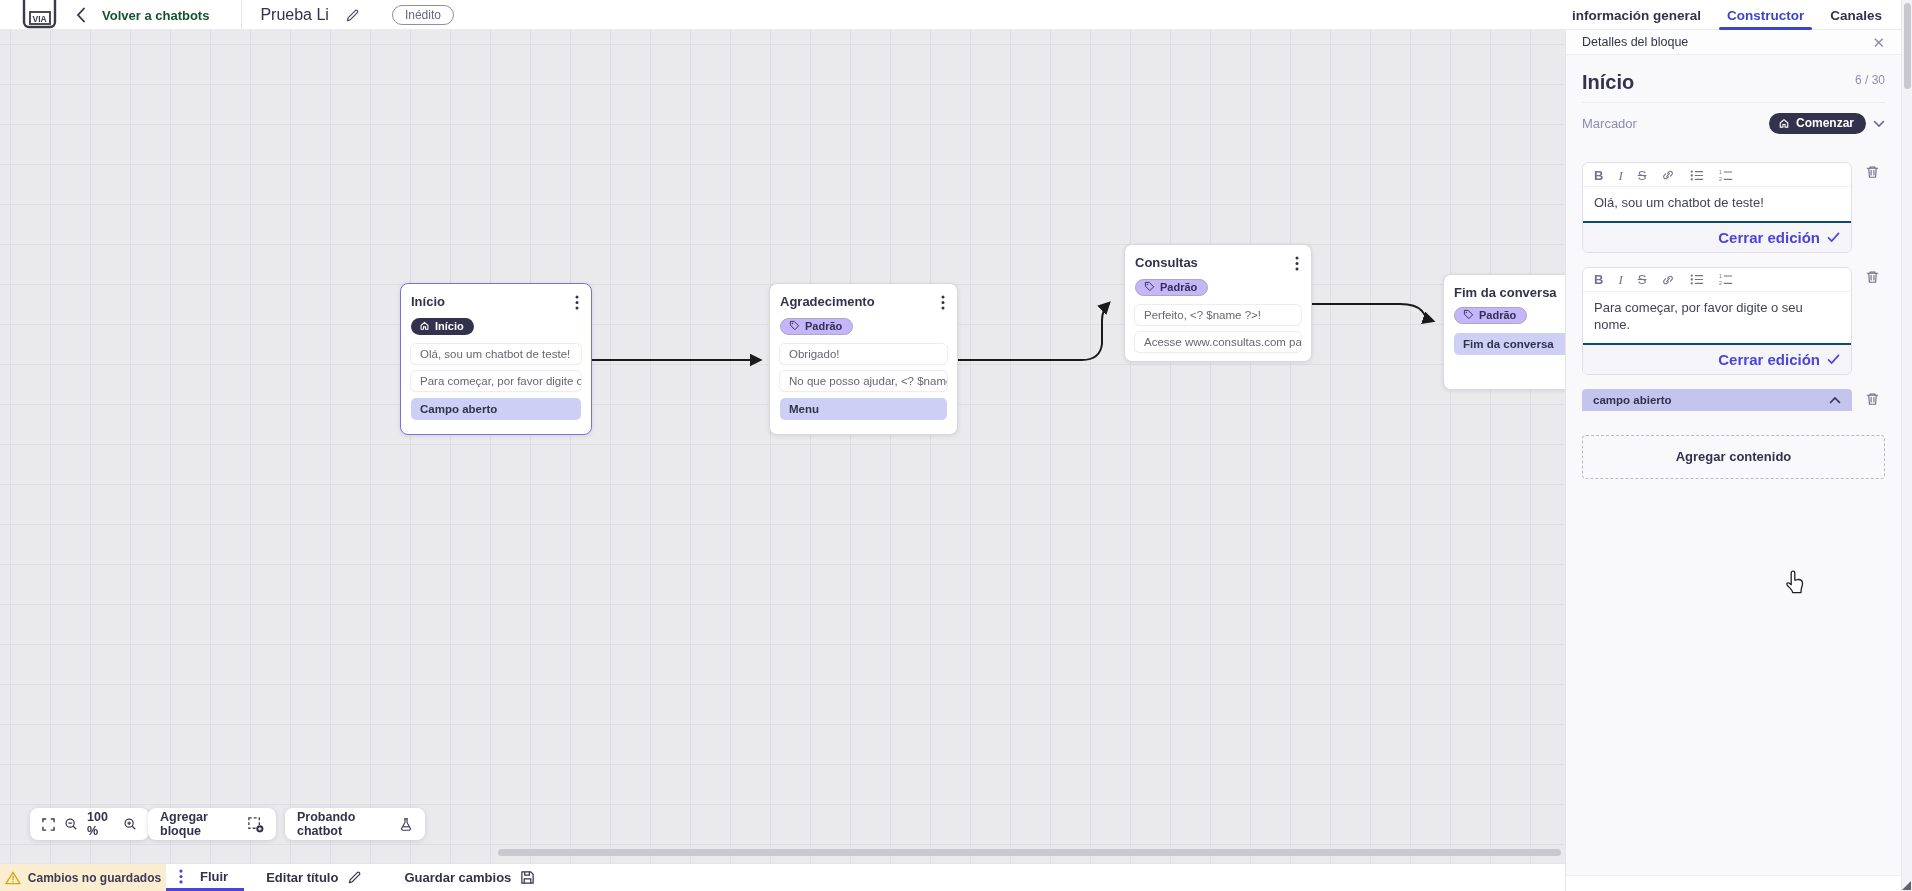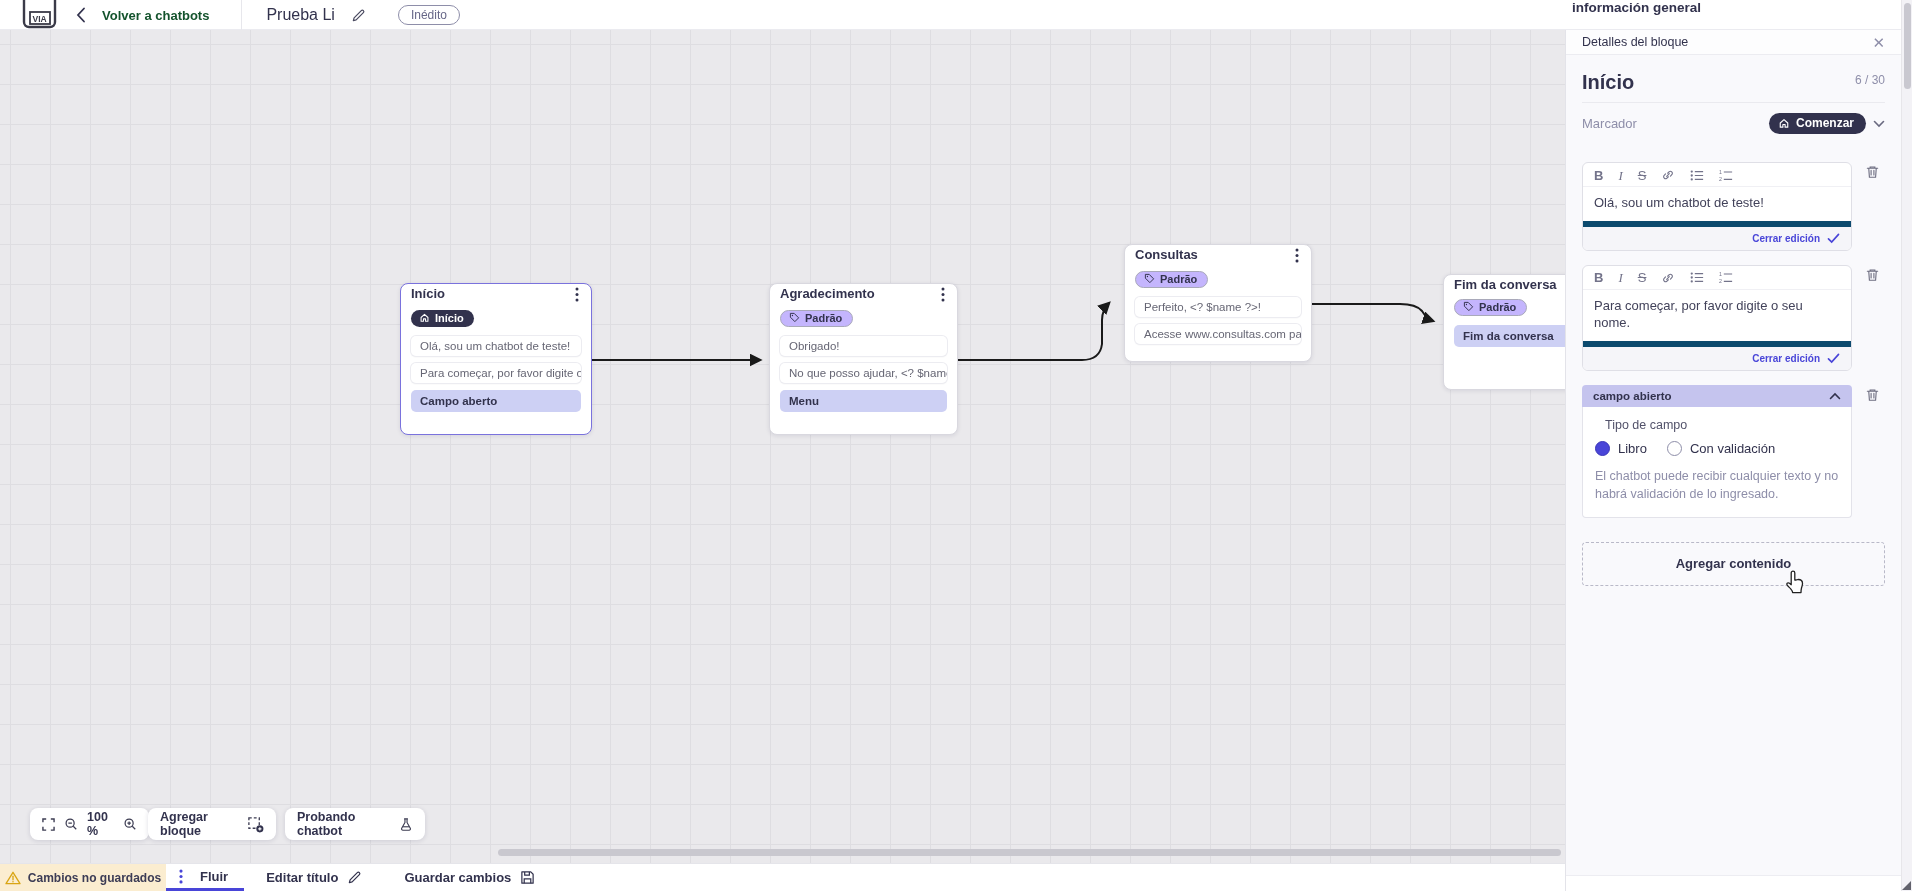"Prueba Li" .tb-title { margin-left: 24px -> 18px }
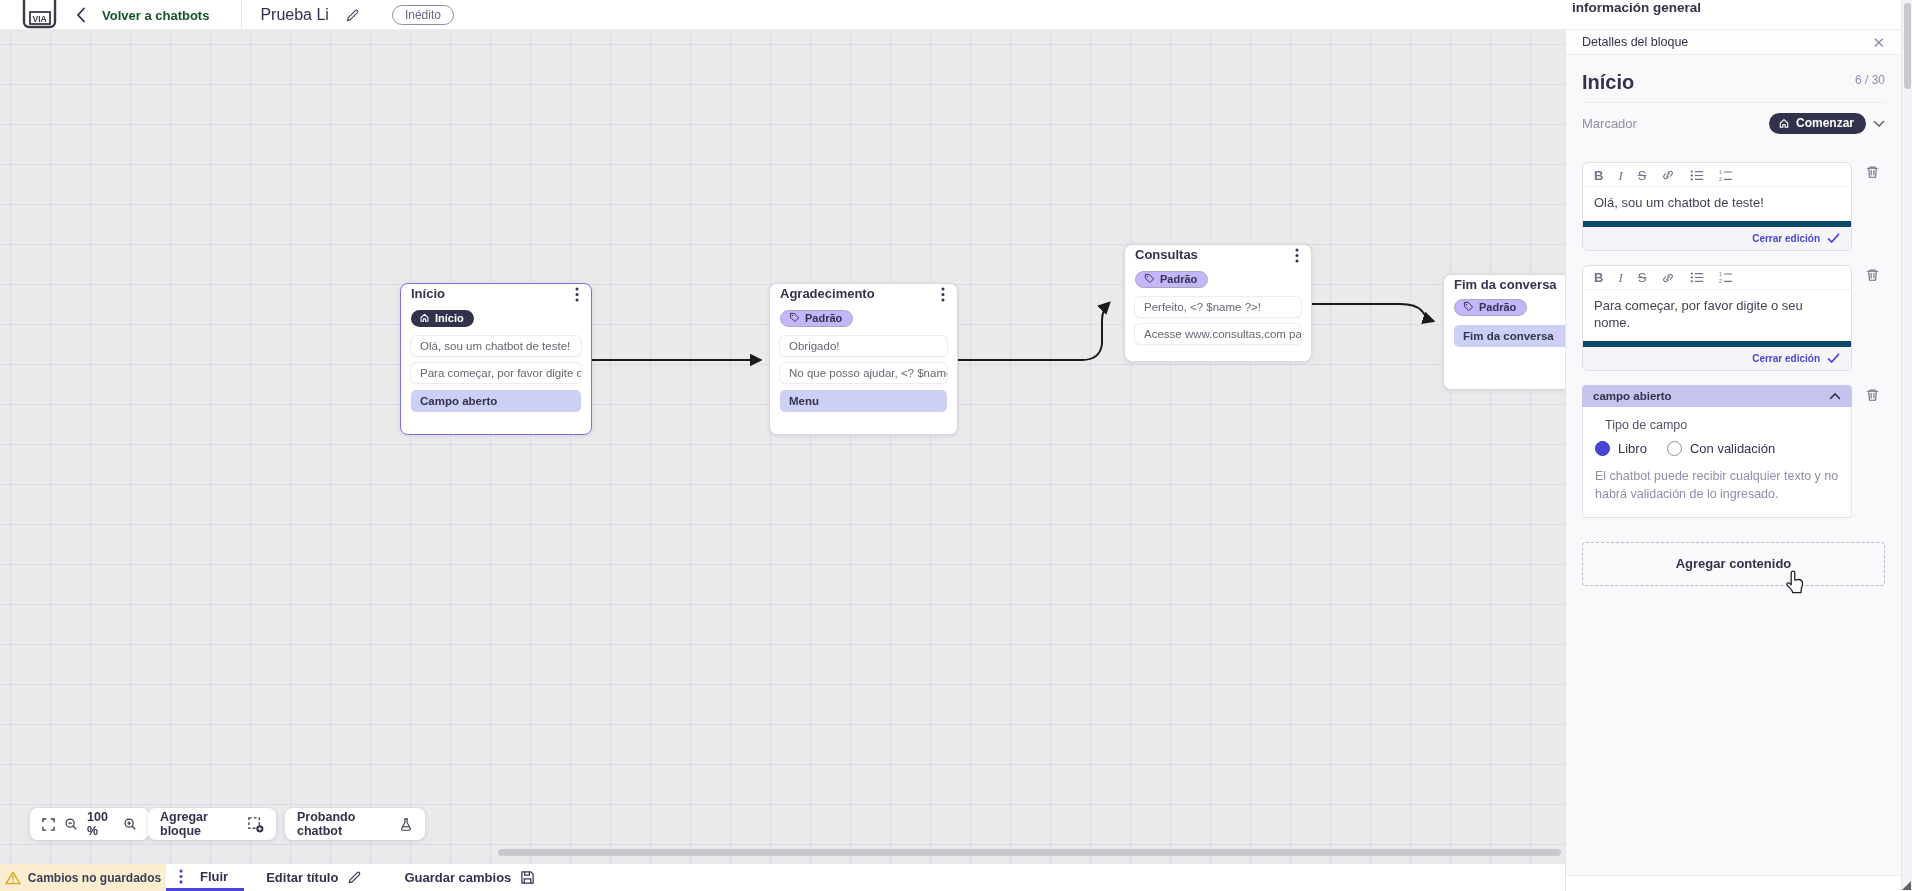"información general" .tb-tabs { flex-direction: column -> none }
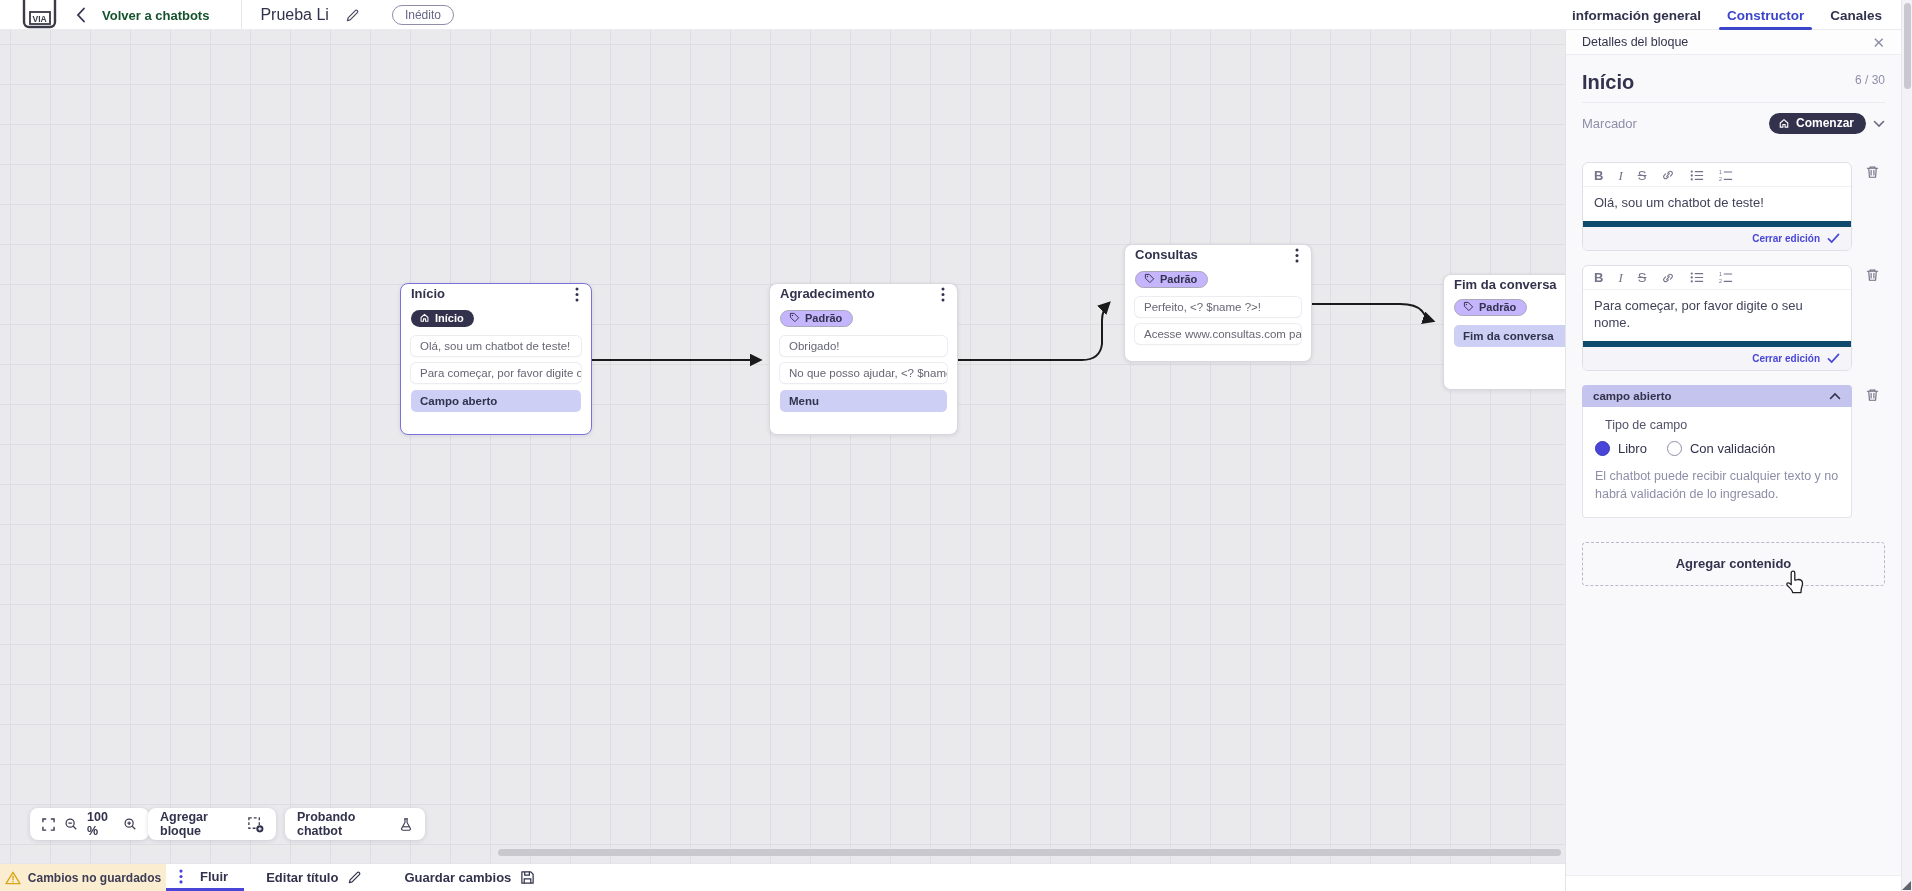"Cerrar edición" .ed-footer { border-top: 6px solid #0c4a6e -> 2px solid #0c4a6e; font-size: 10px -> 15px }
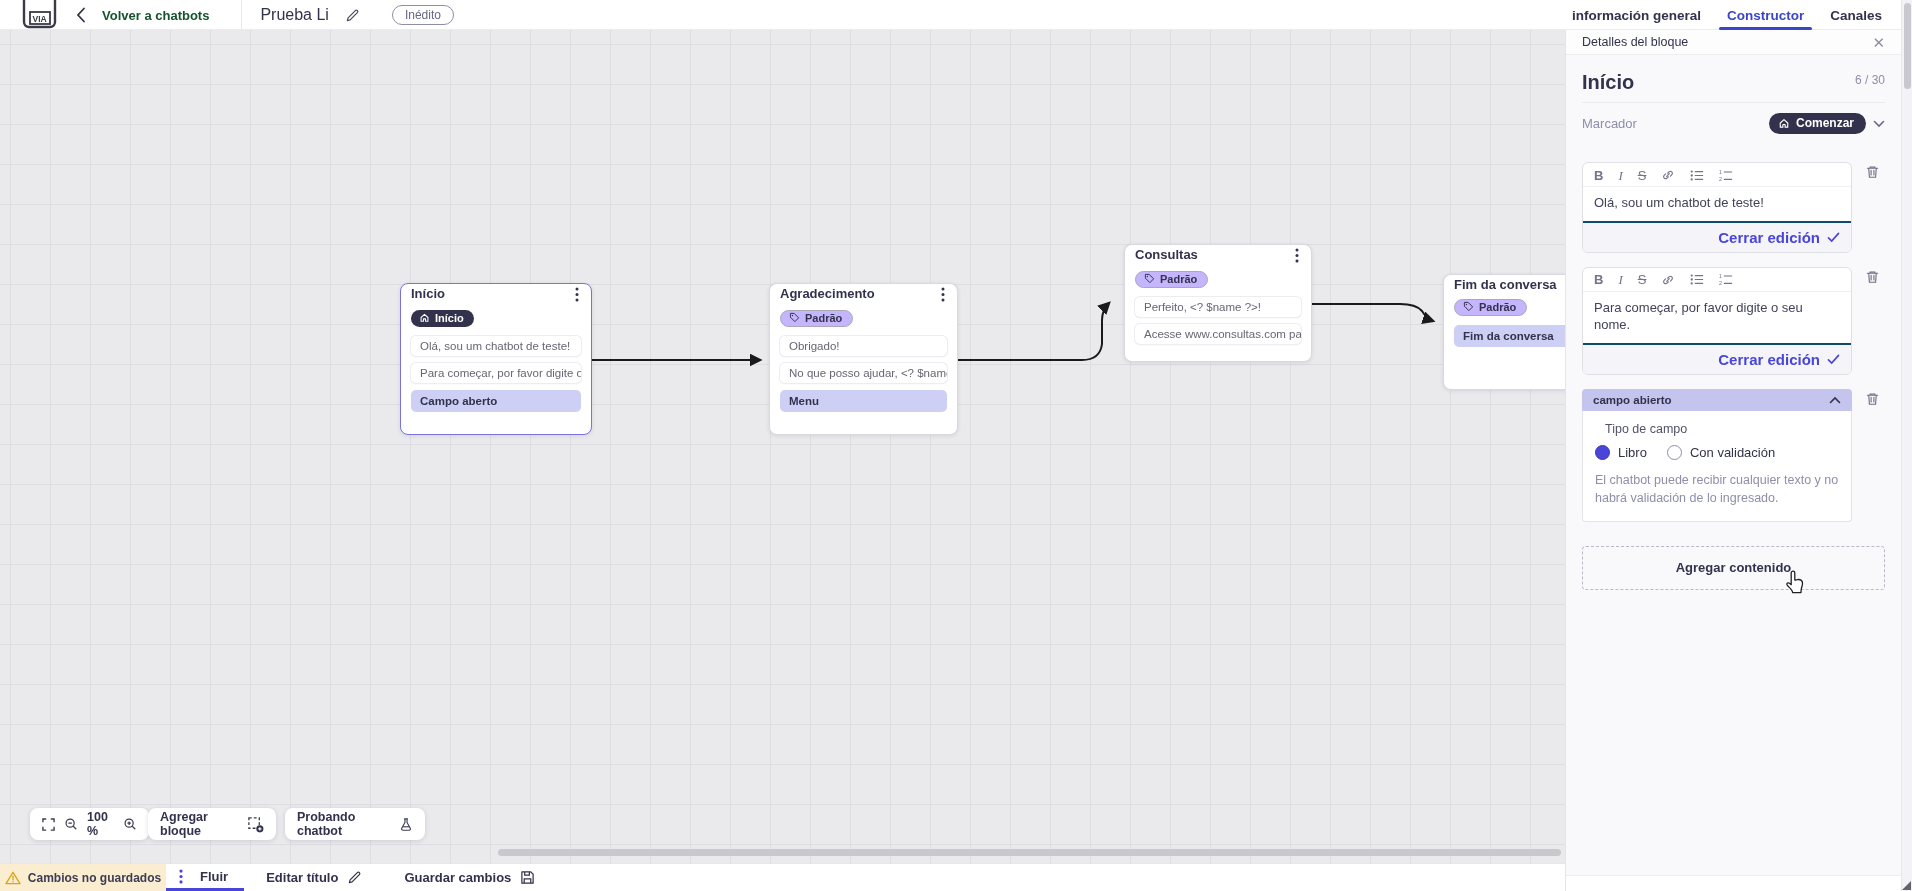"Consultas" .node { padding: 2px 10px -> 10px 10px }
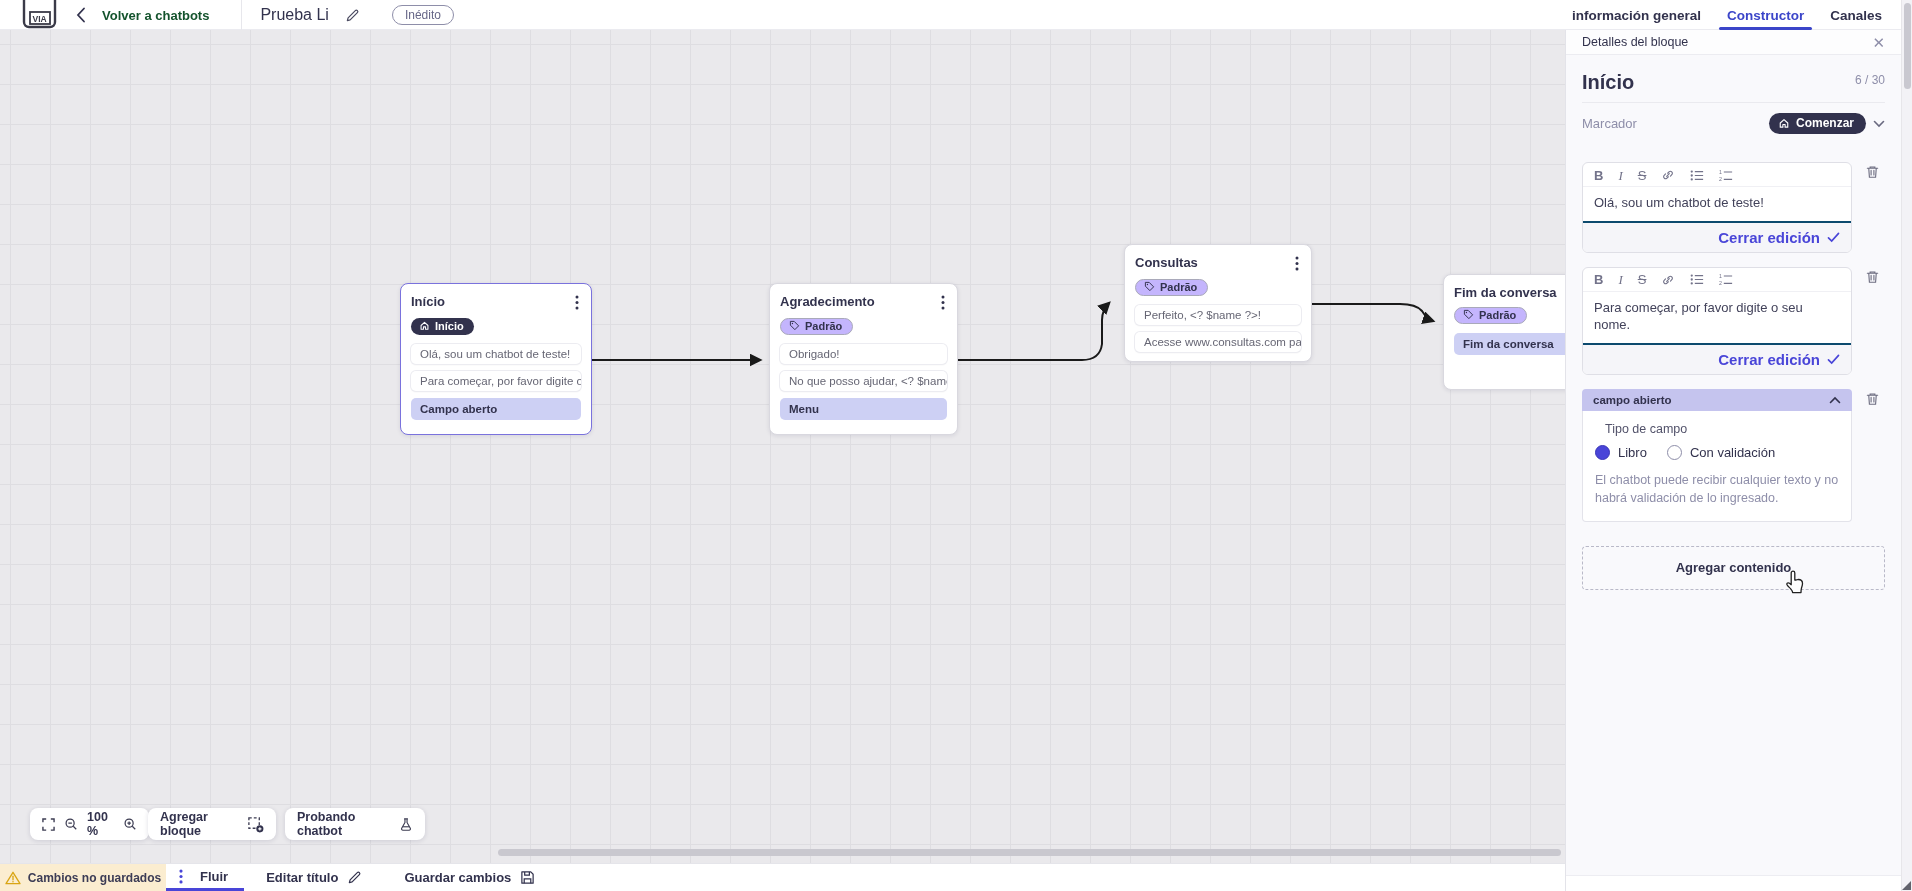"Tipo de campo" div.acc-body { html: <div> <div>Tipo de campo</div> <div> <span> <span></span> <span>Libro</span> </span> <span> <span></span> <span>Con validación</span> </span> </div> <div>El chatbot puede recibir cualquier texto y no habrá validación de lo ingresado.</div> </div> -> none }
